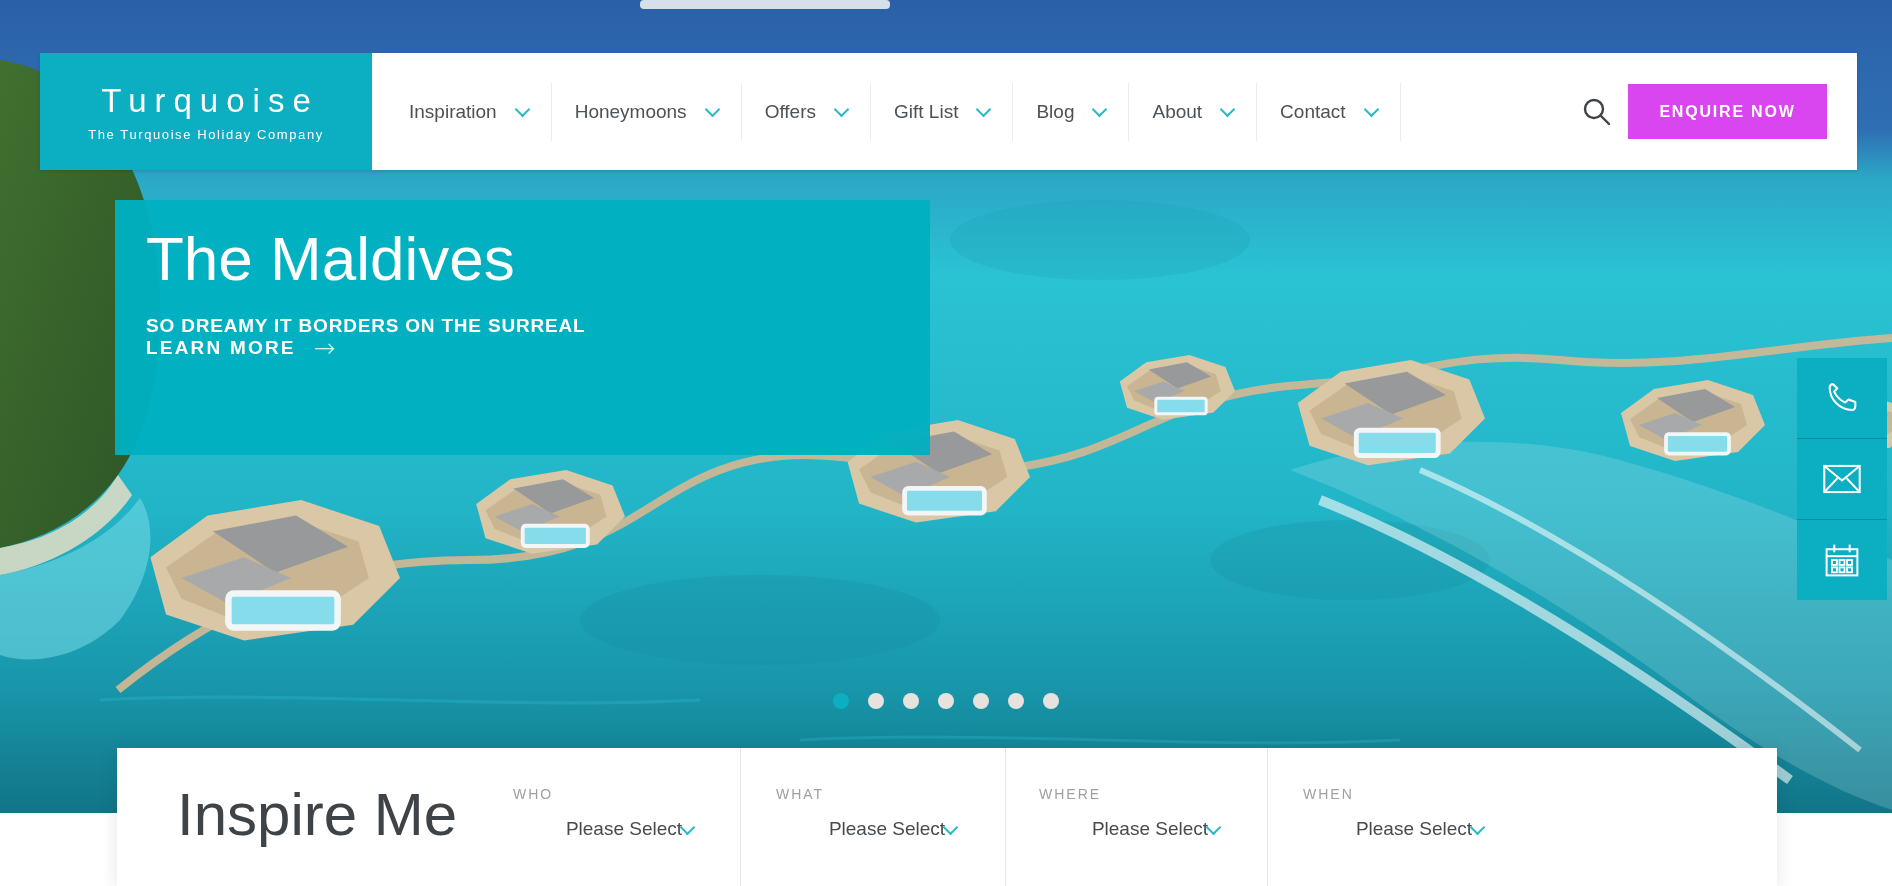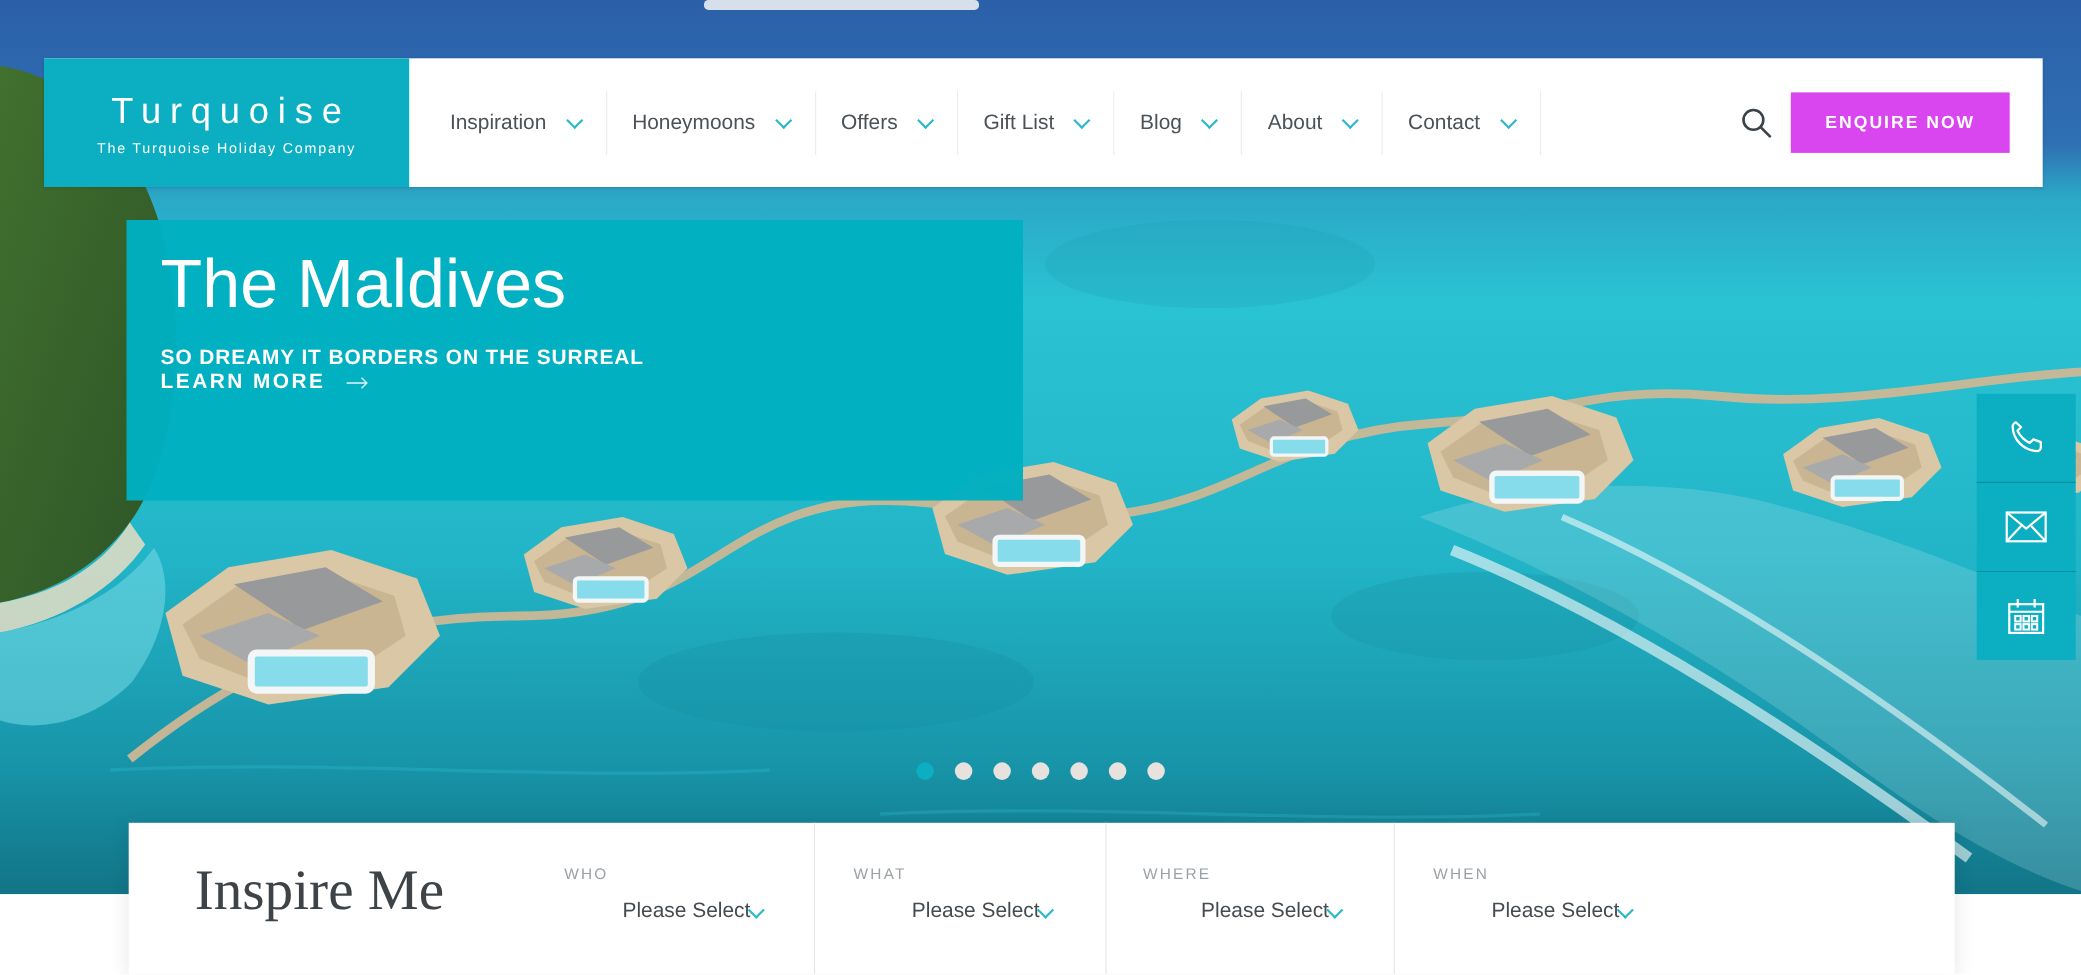"Inspire Me" .inspire-heading { font-family: Liberation Serif, serif -> Liberation Sans, sans-serif; font-size: 52px -> 60px }
